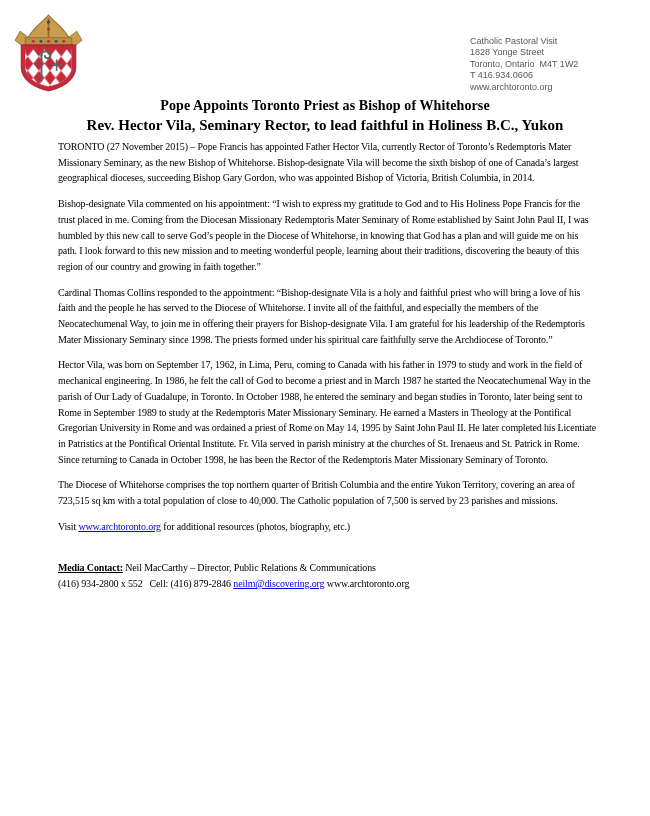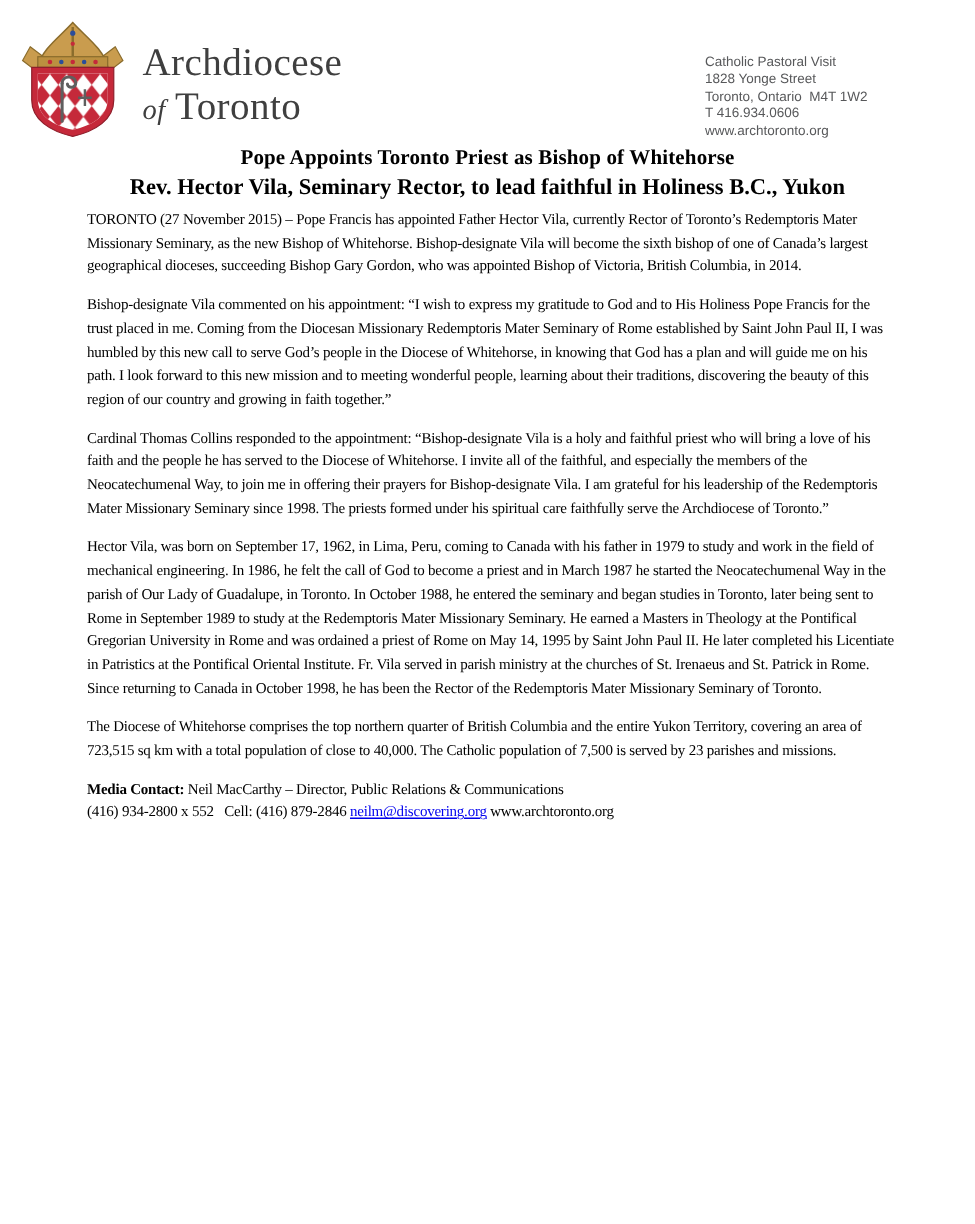"Archdiocese" div.brand { html: <div> <div>Archdiocese</div> <div><span>of</span> <span>Toronto</span></div> </div> -> none }
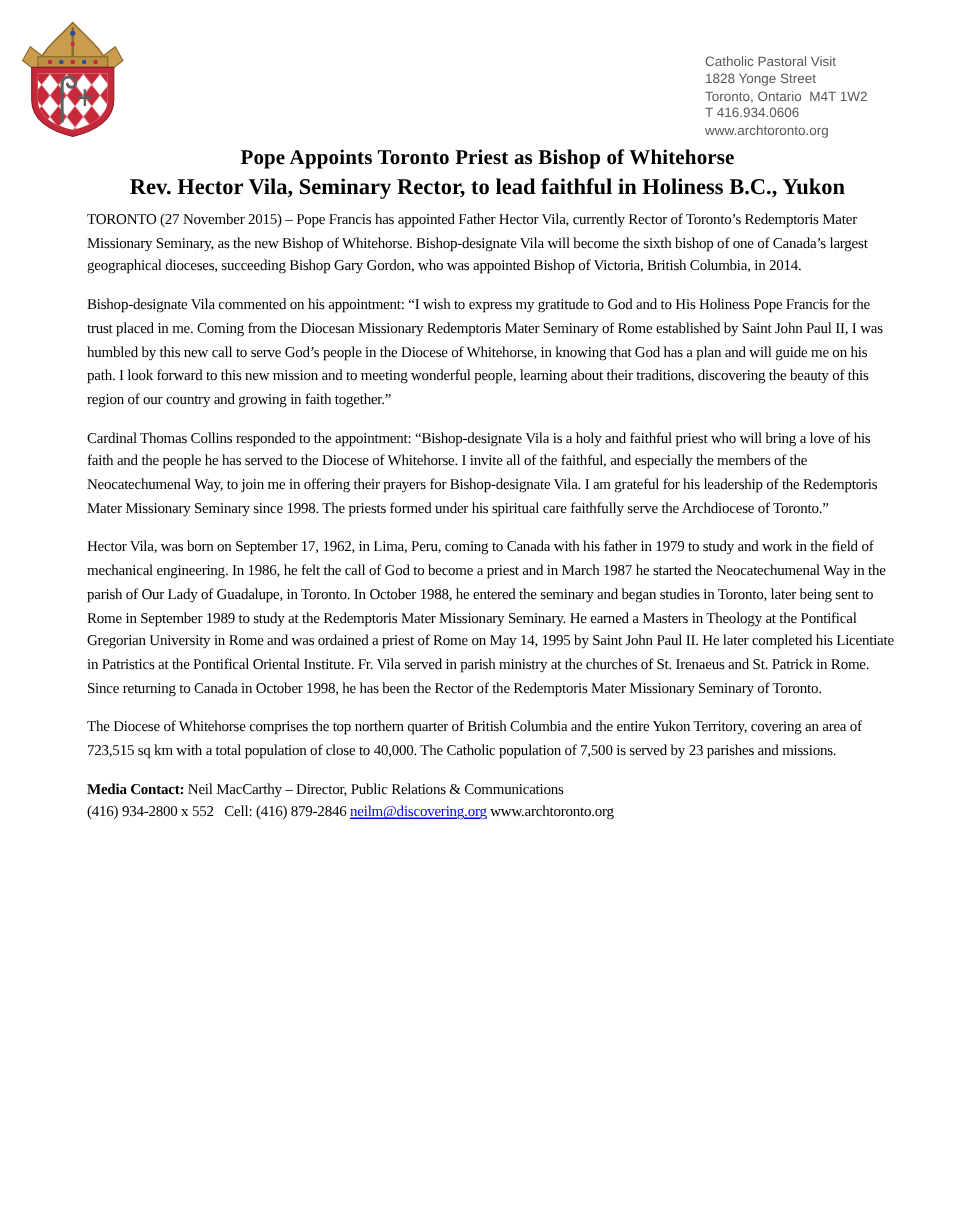"Visit www.archtoronto.org for additional" p.resources { html: none -> <p><span>Visit </span><a>www.archtoronto.org</a><span> for additional resources (photos, biography, etc.)</span></p> }
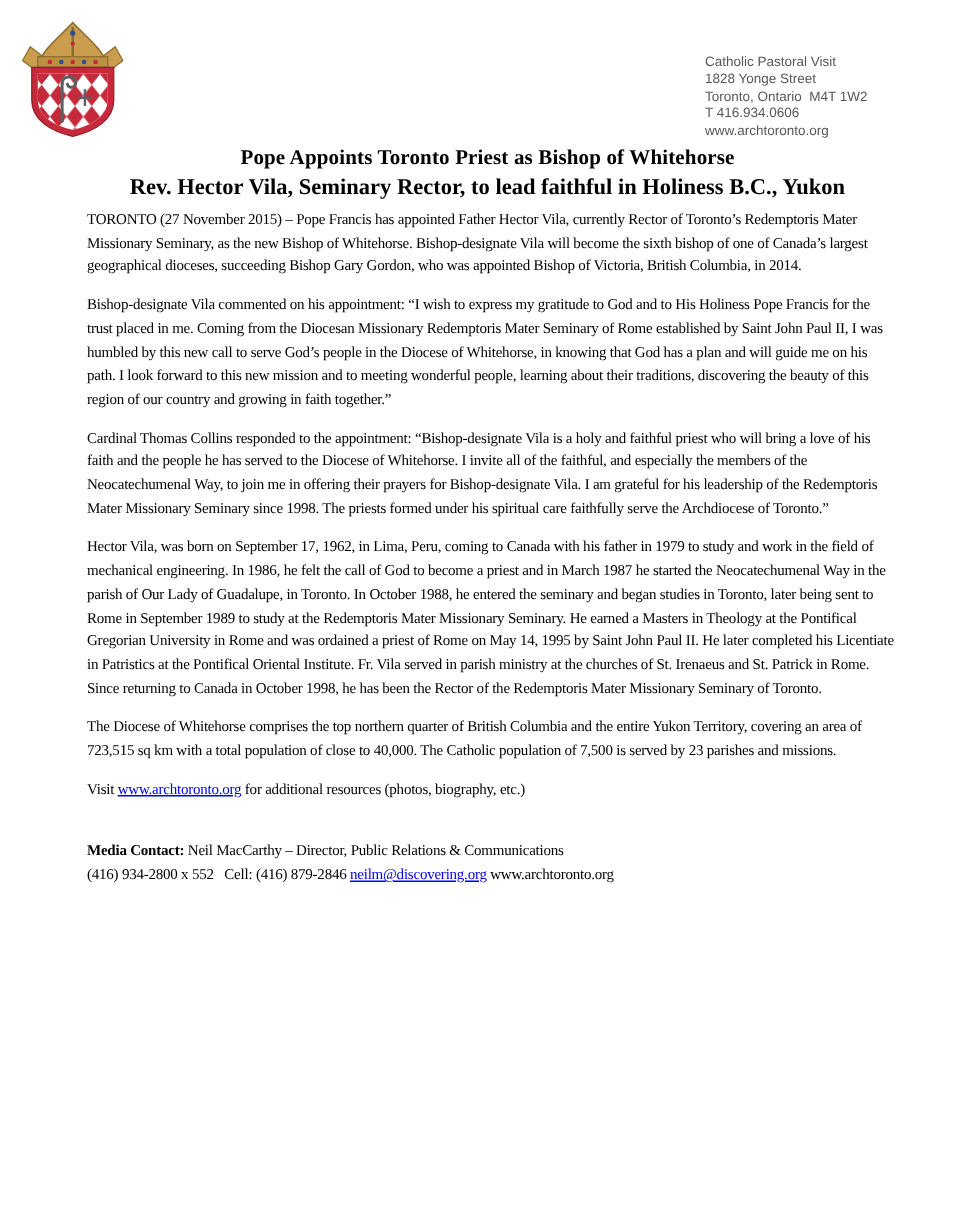"Media Contact:" .mc-label { text-decoration: none -> underline }
